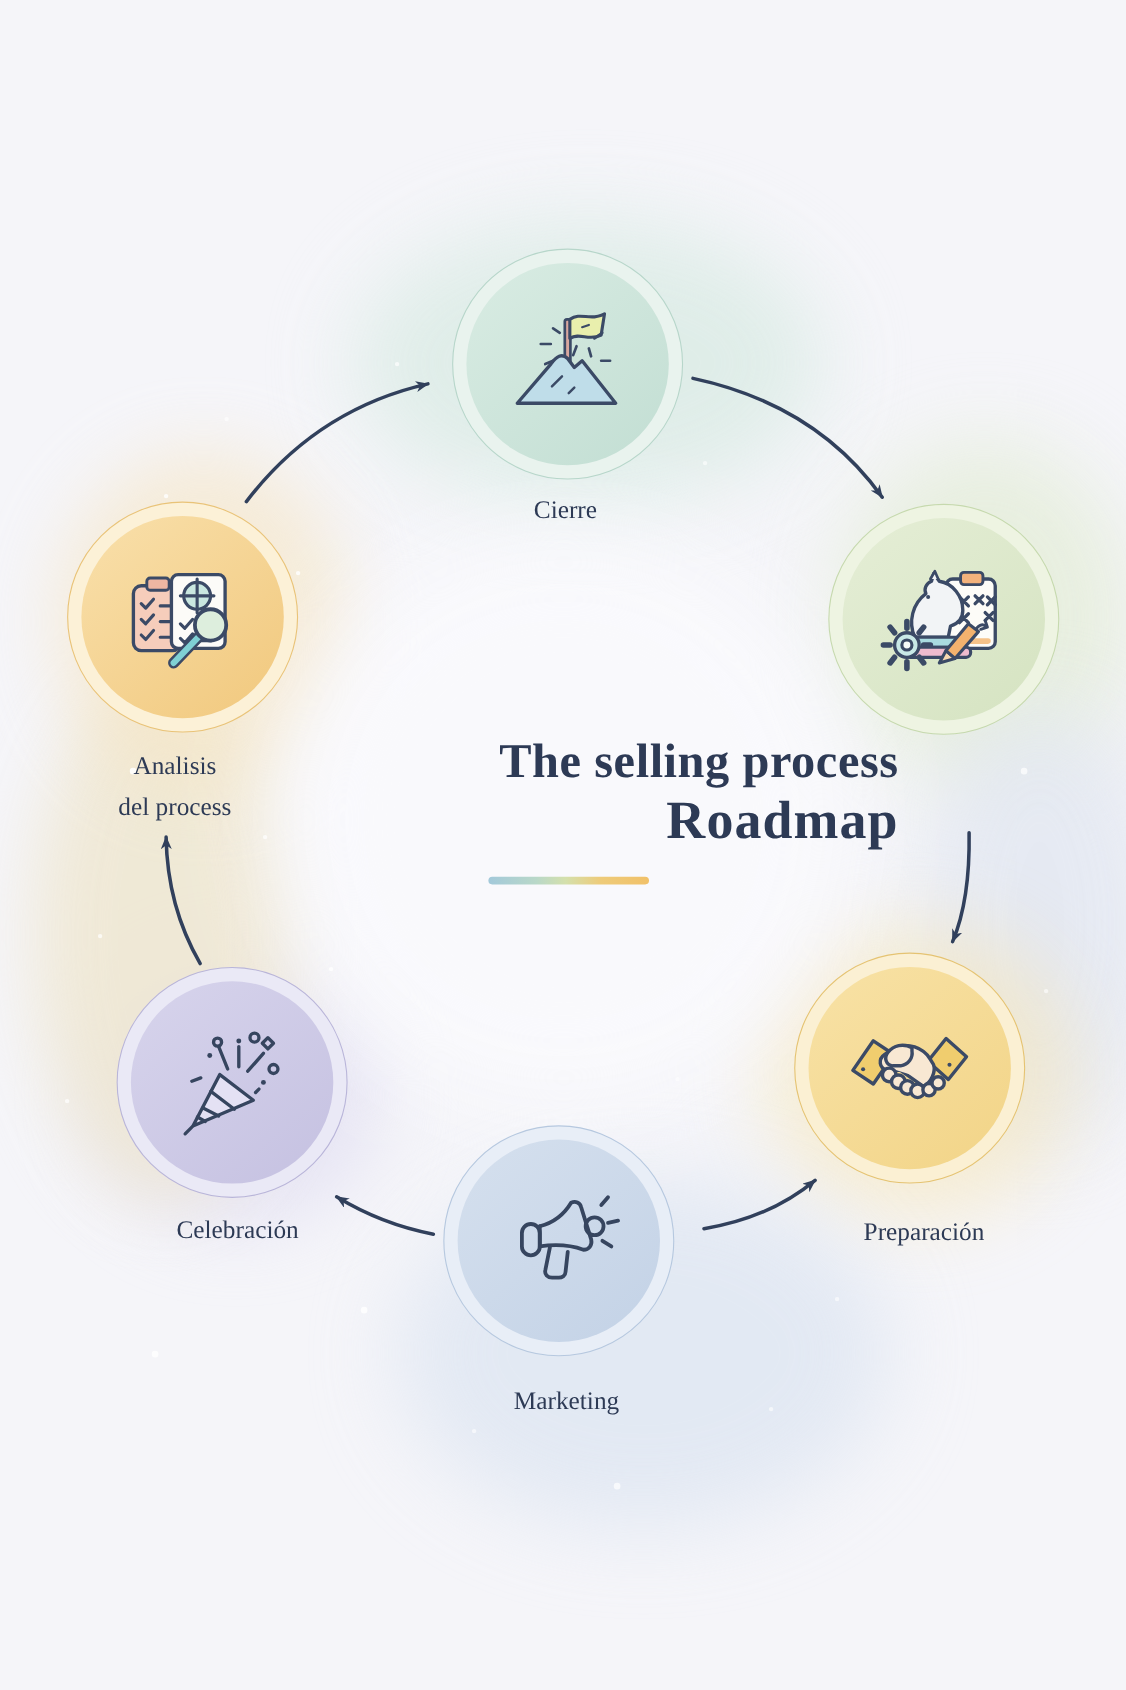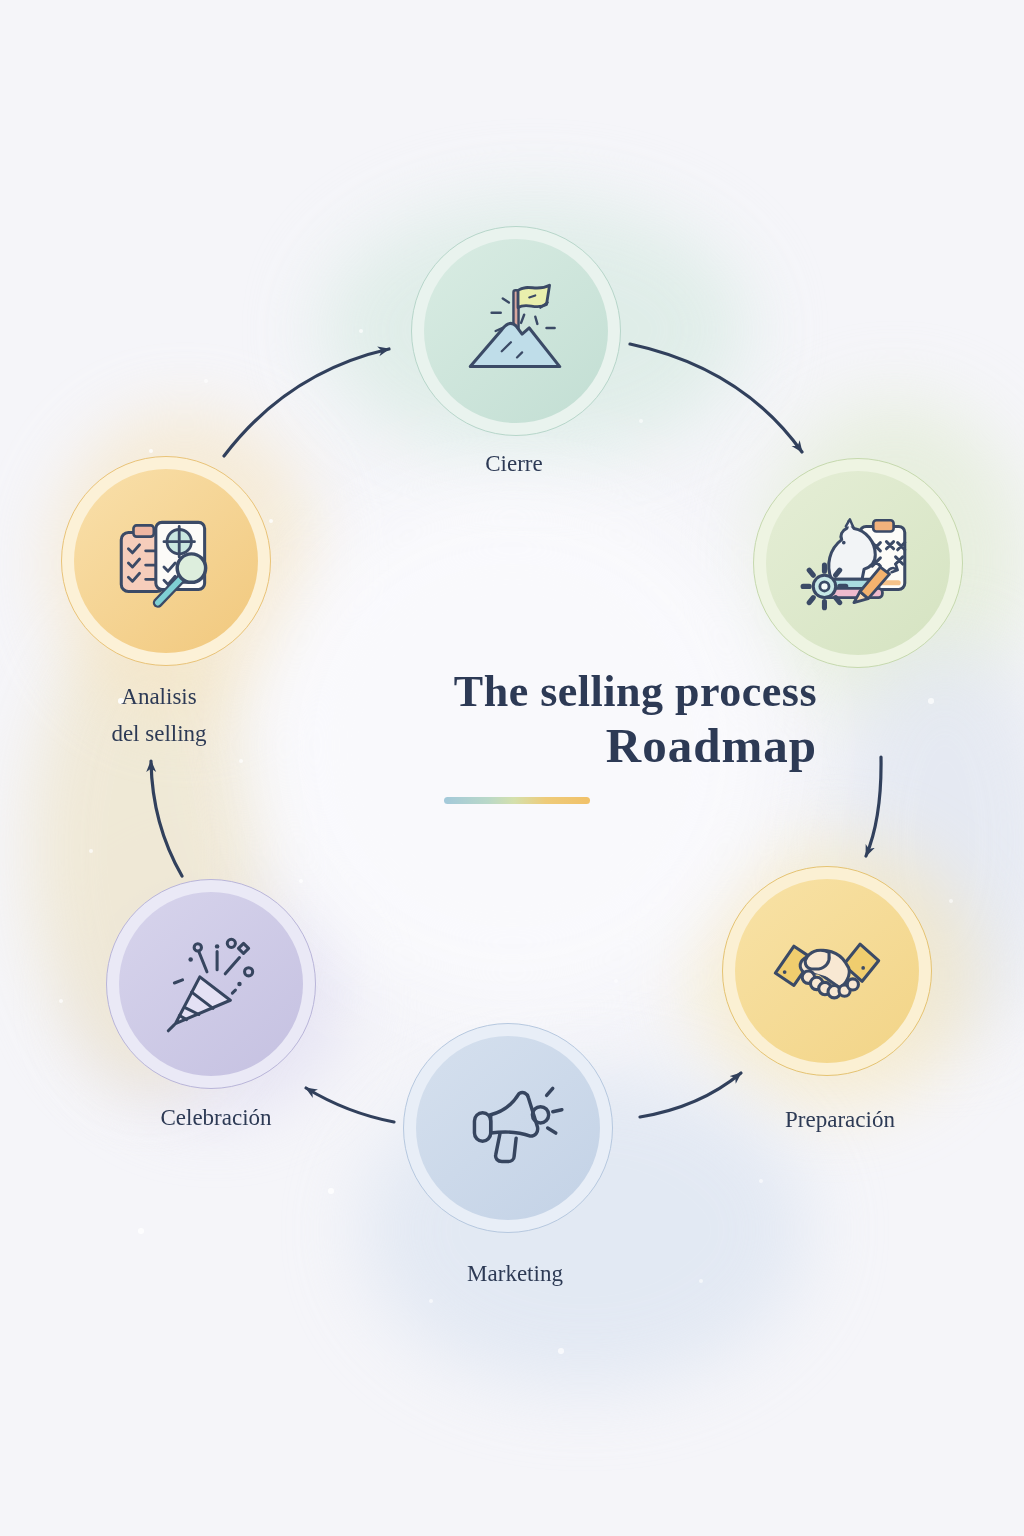"del selling" span { text: selling -> process }
